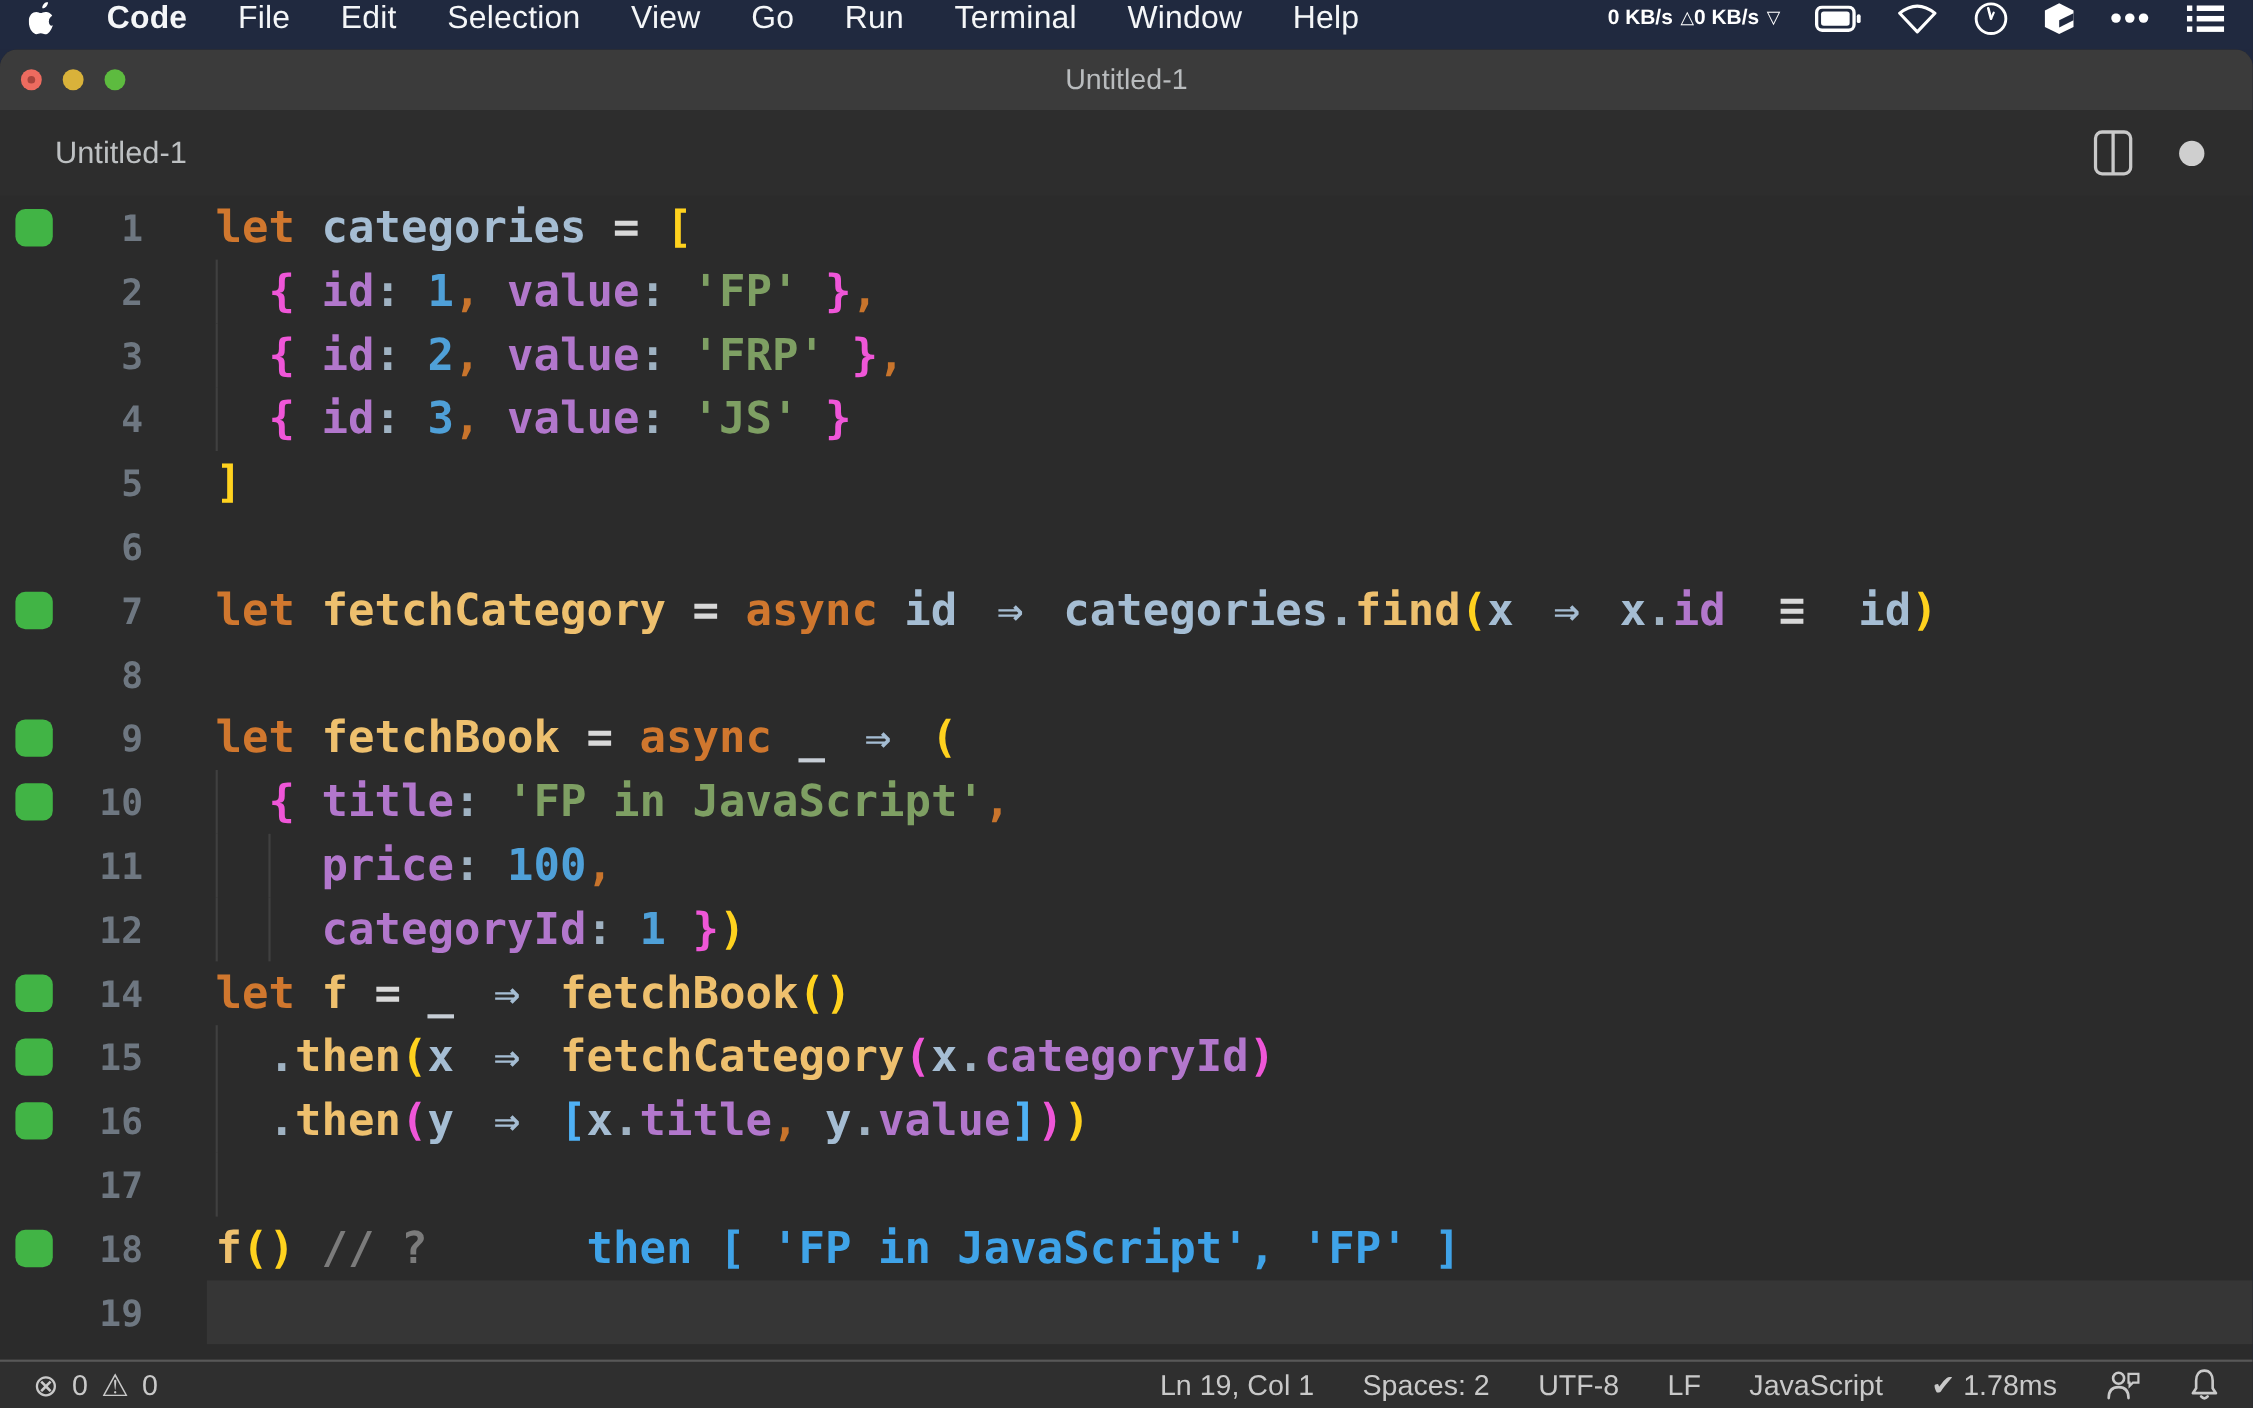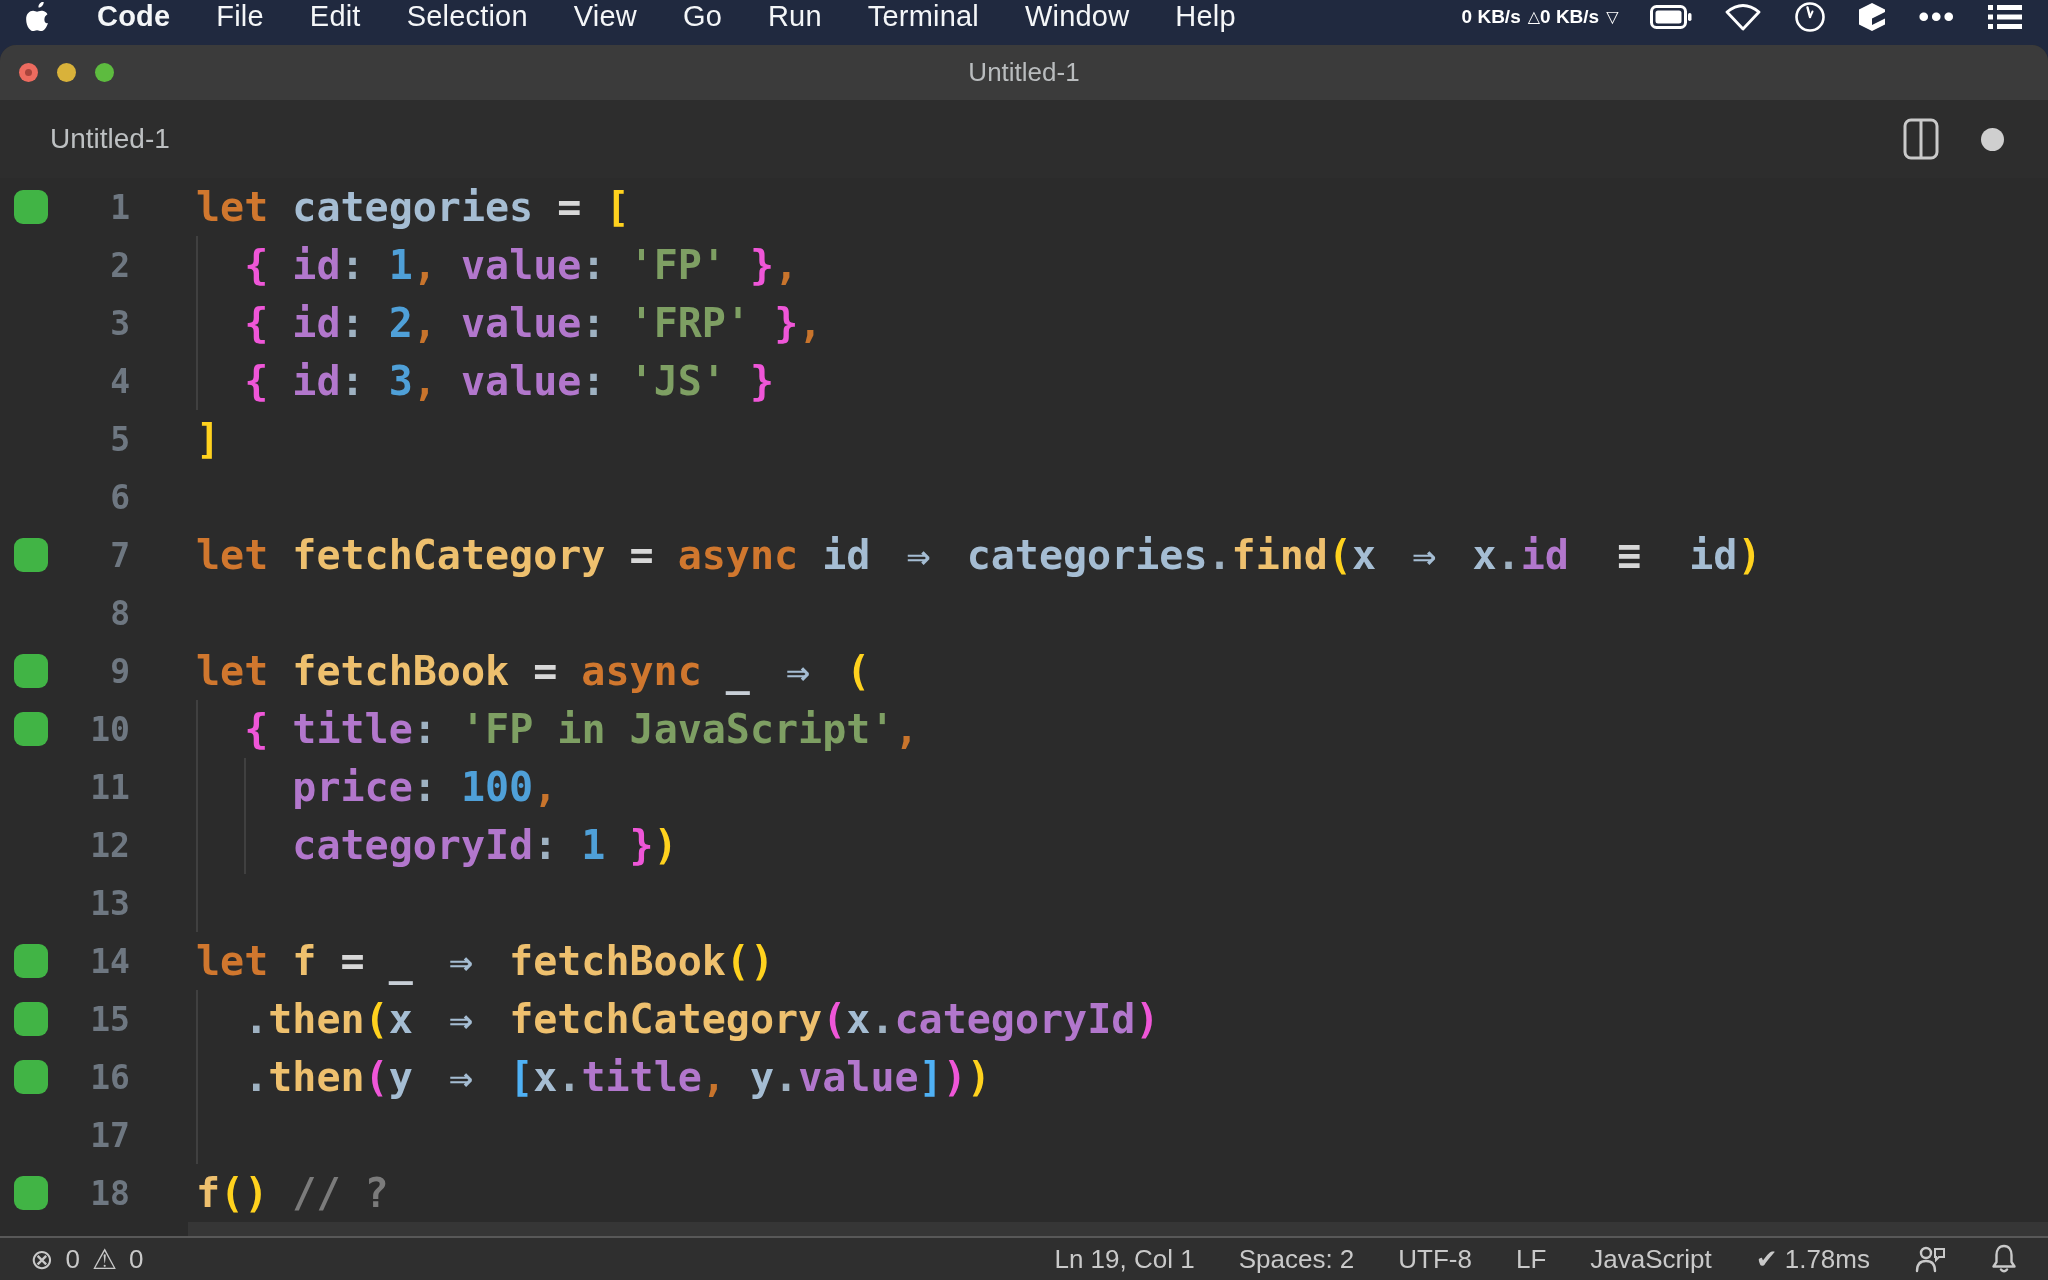"13" div.line { html: <div> <div></div> <div>13</div> <div><div></div></div> </div> -> none }
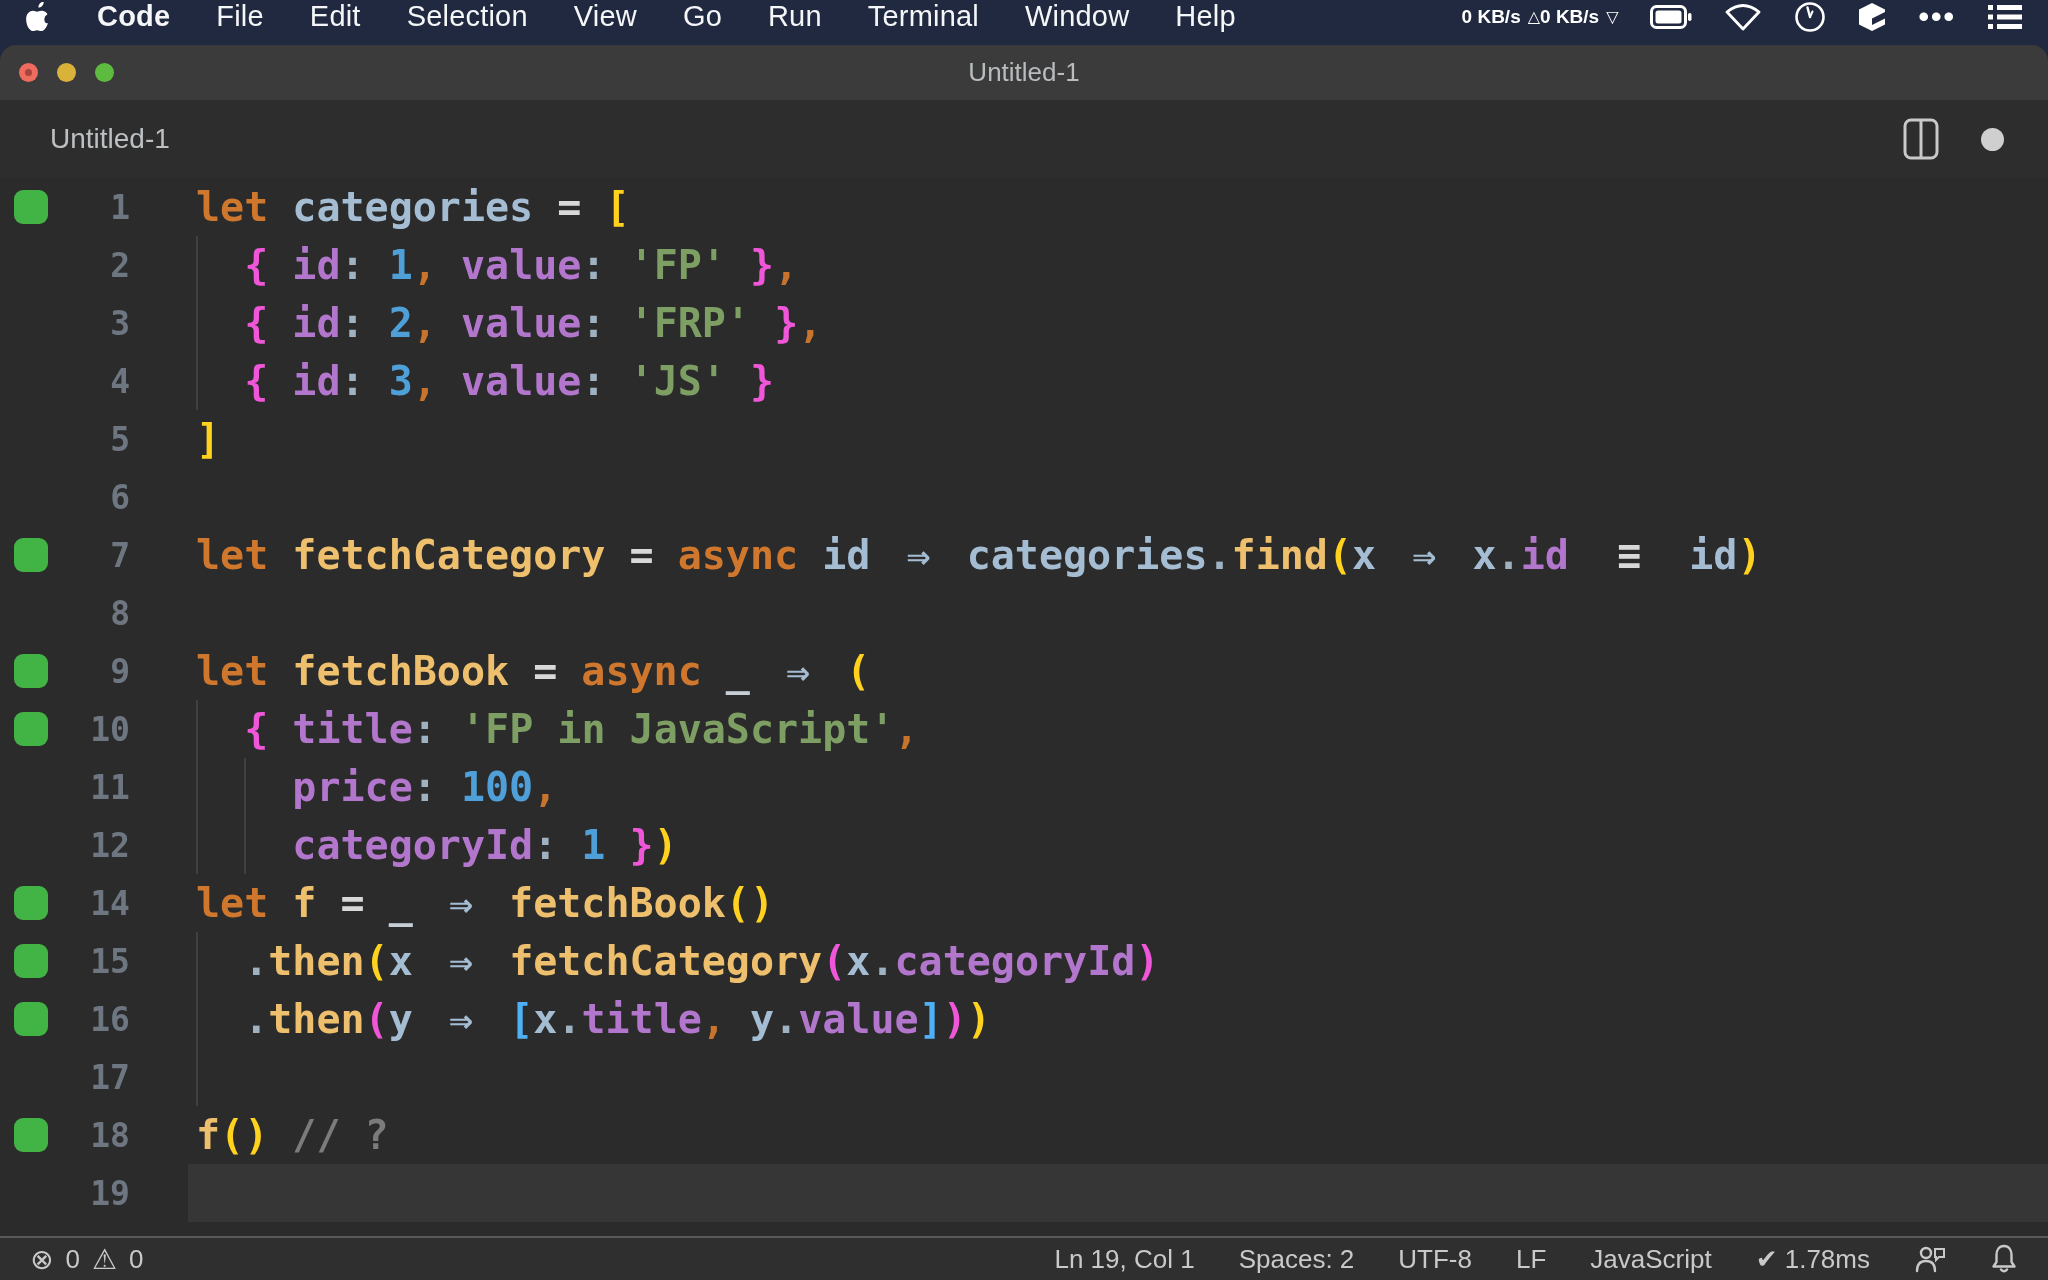"then [ 'FP in JavaScript'," span.tk { html: none -> <span>then [ 'FP in JavaScript', 'FP' ]</span> }
